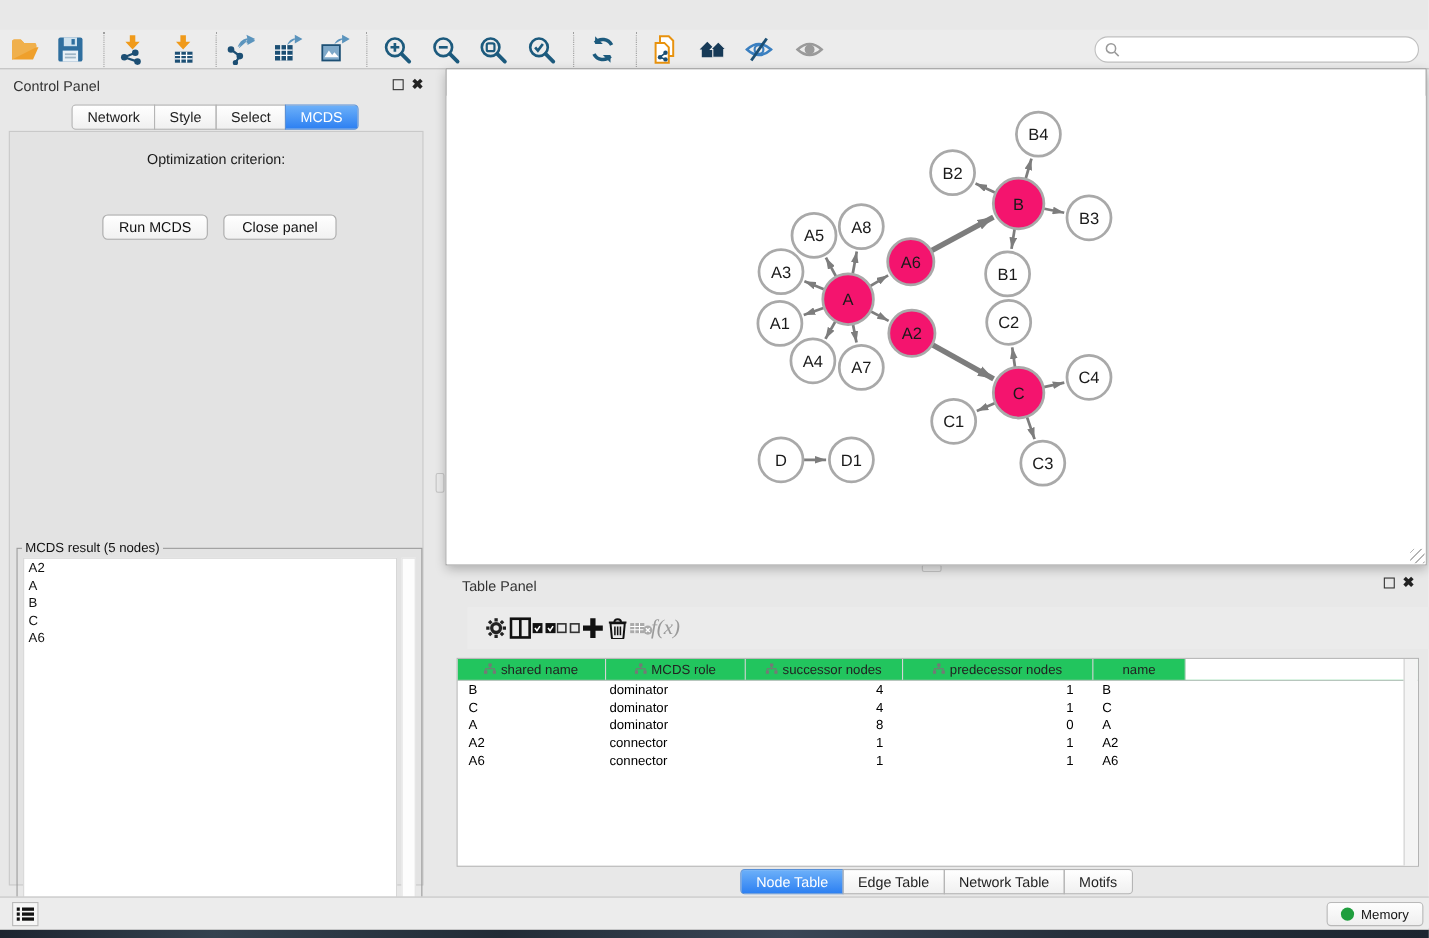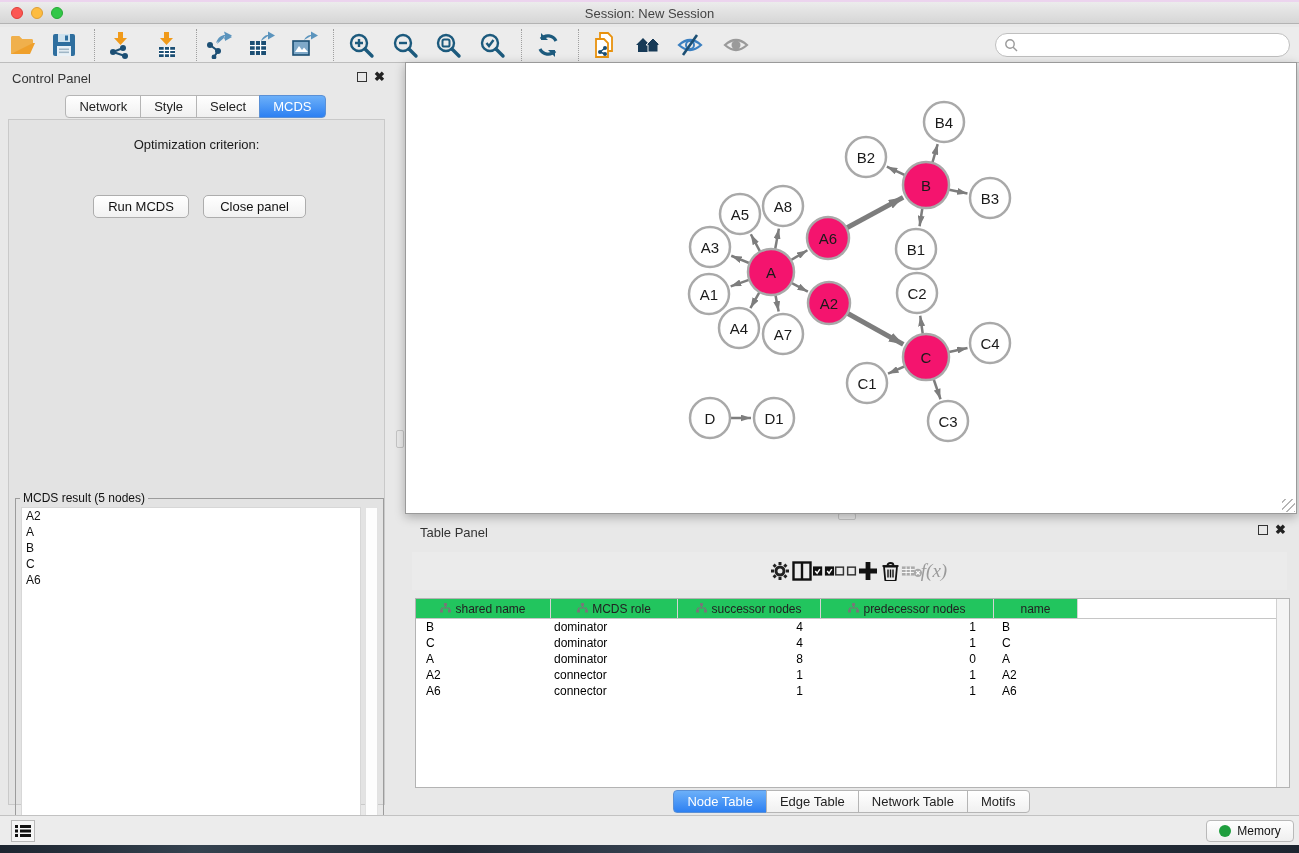"Session: New Session" div.abs { html: <div> <div></div> <div></div> <div></div> <div>Session: New Session</div> </div> -> none }
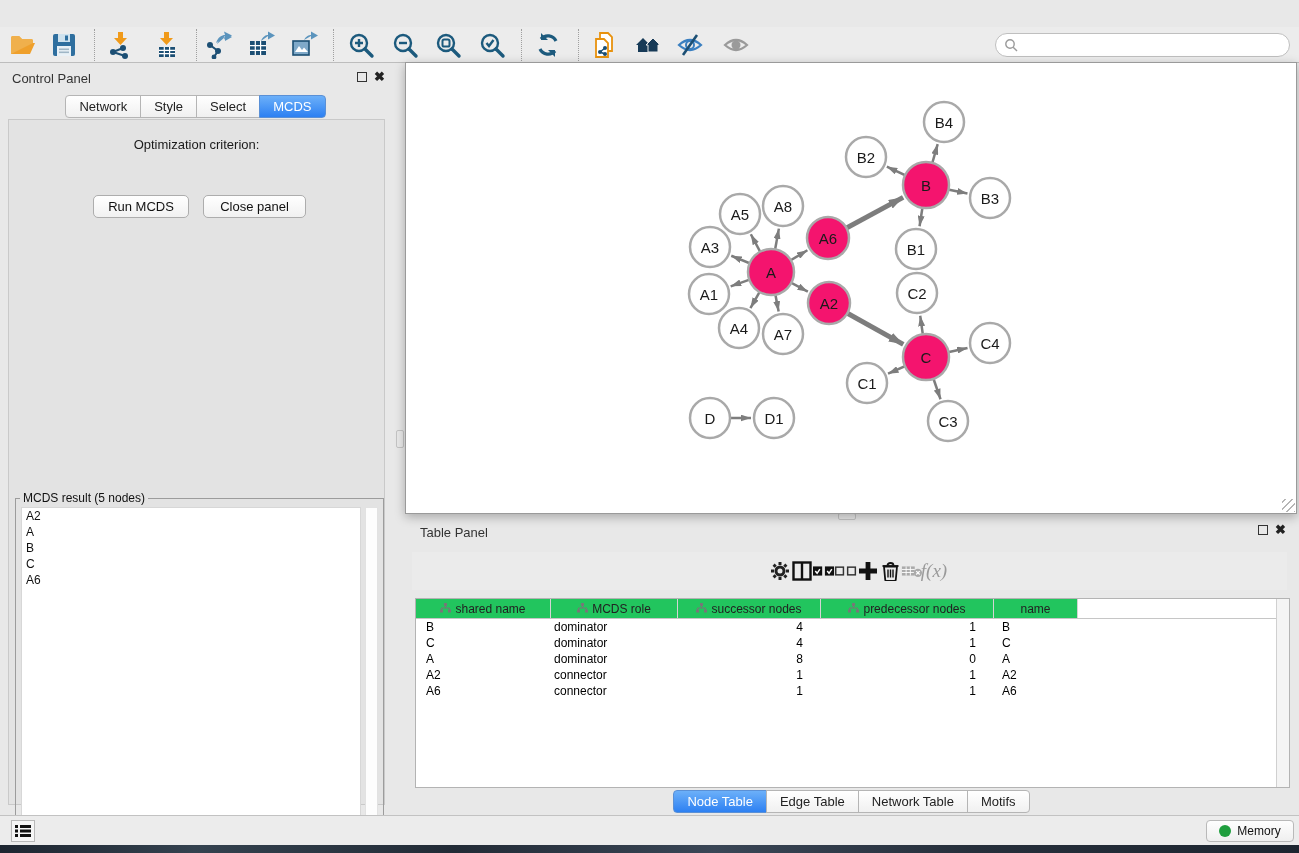"f(x)" .tp-toolbar { justify-content: center -> none; left: 412px -> 425px }
